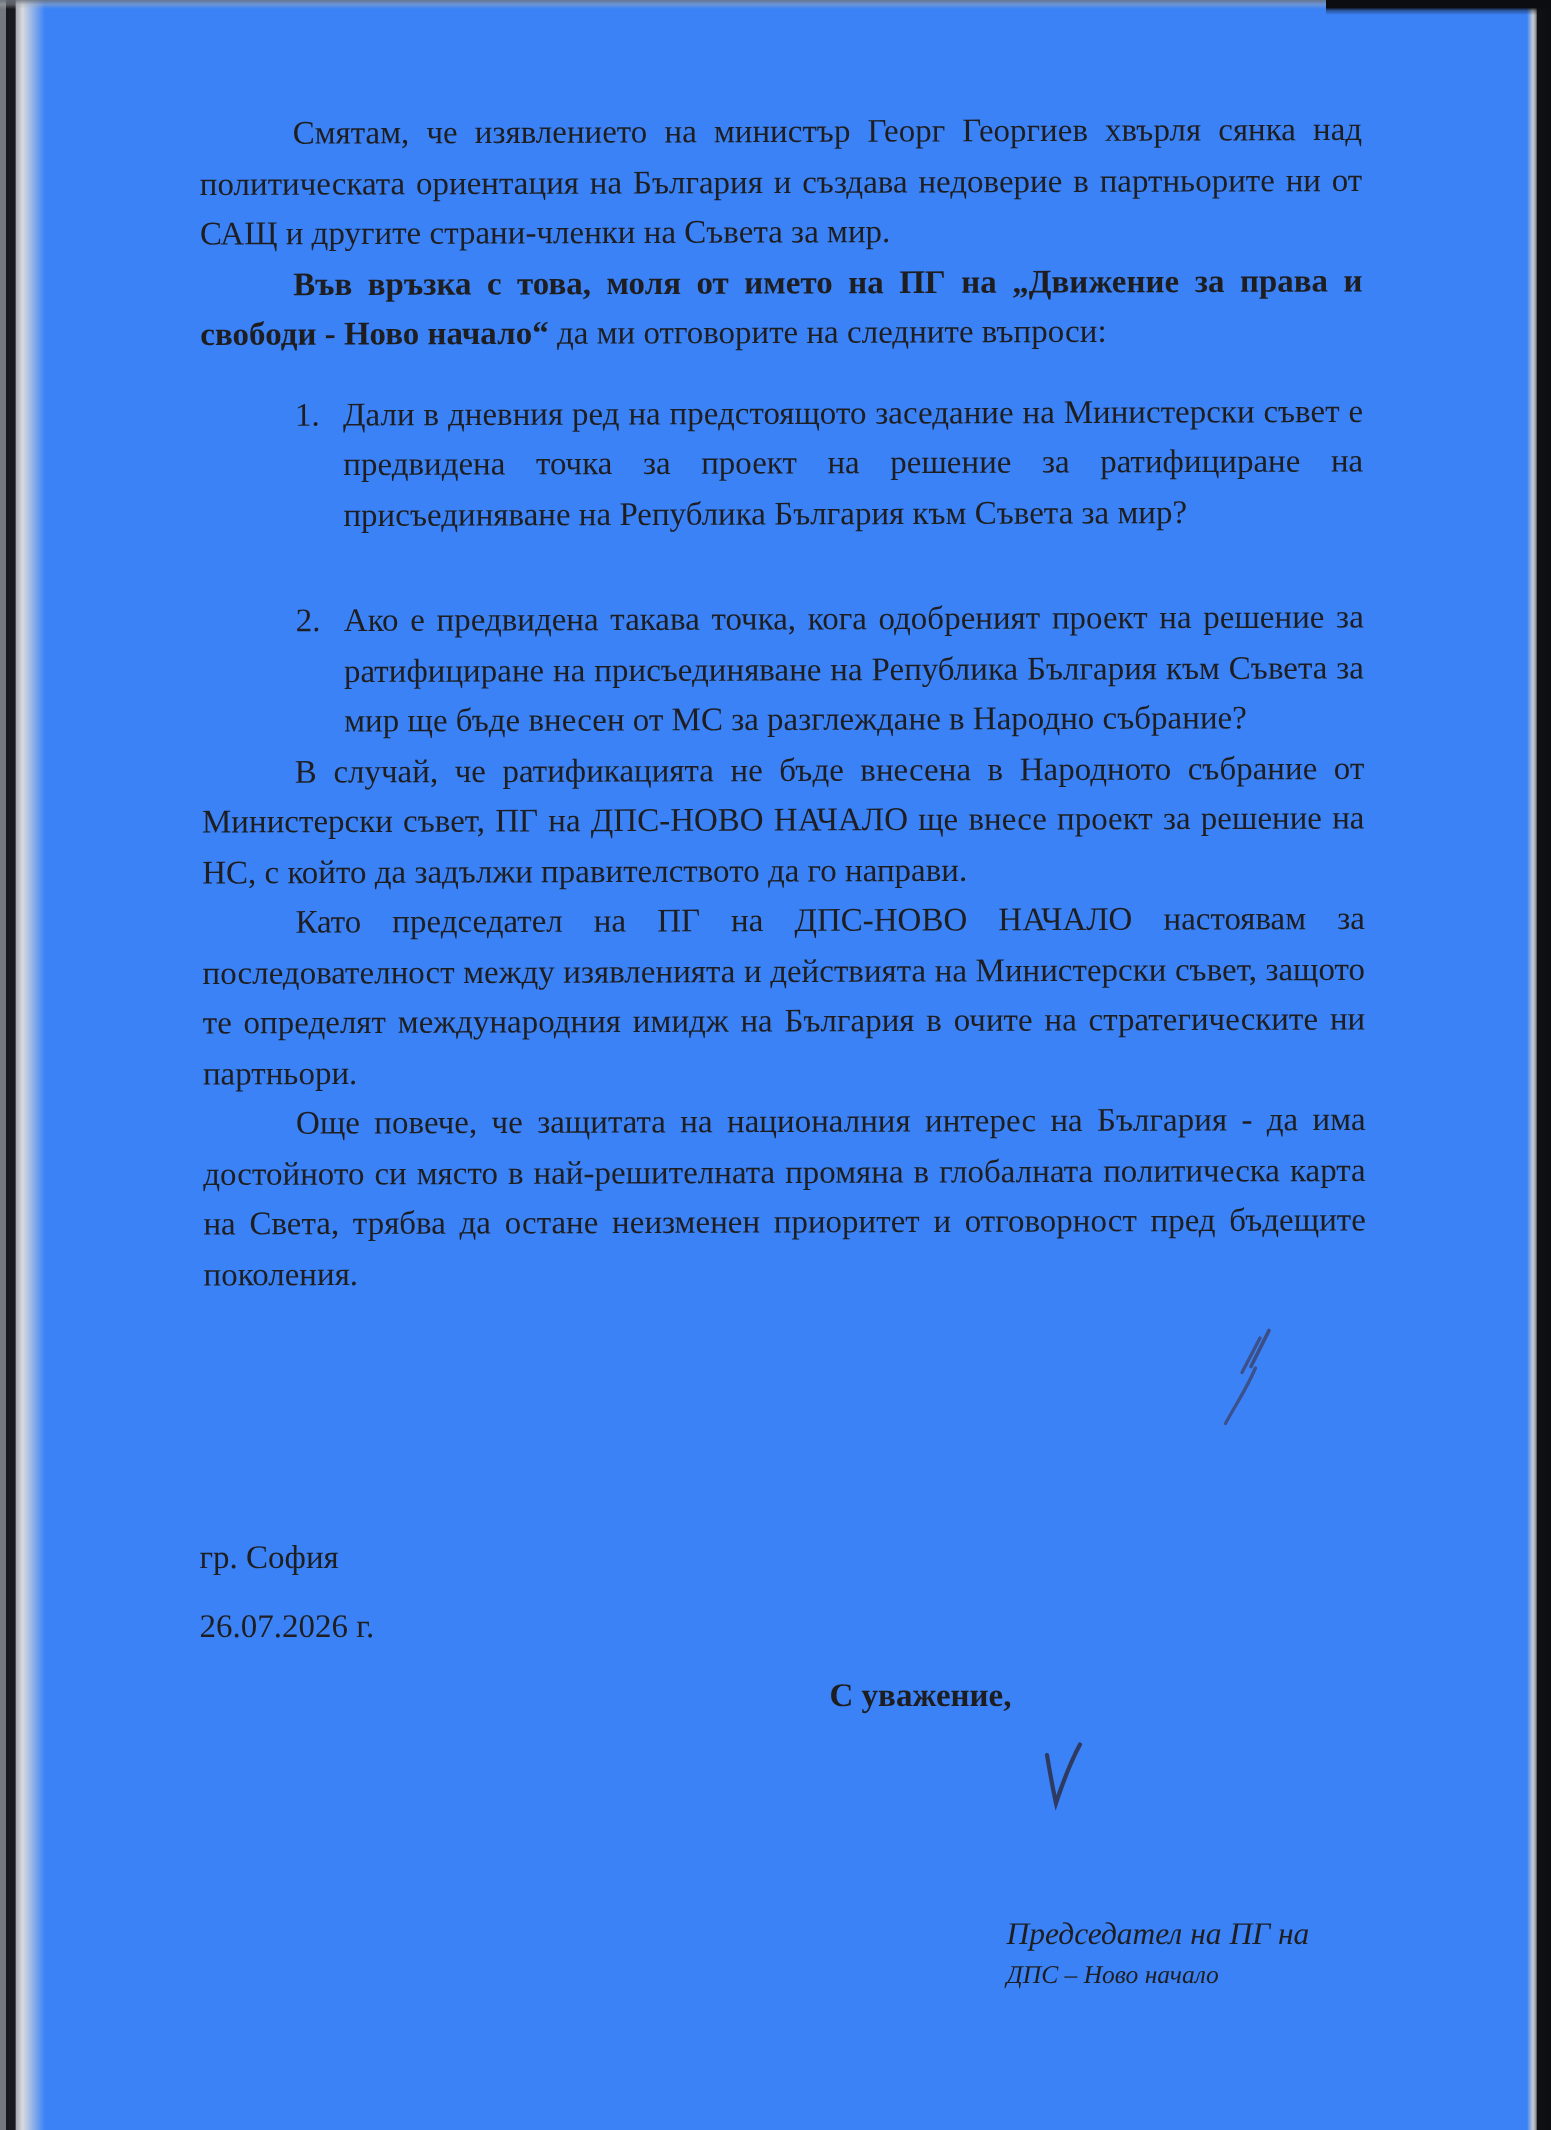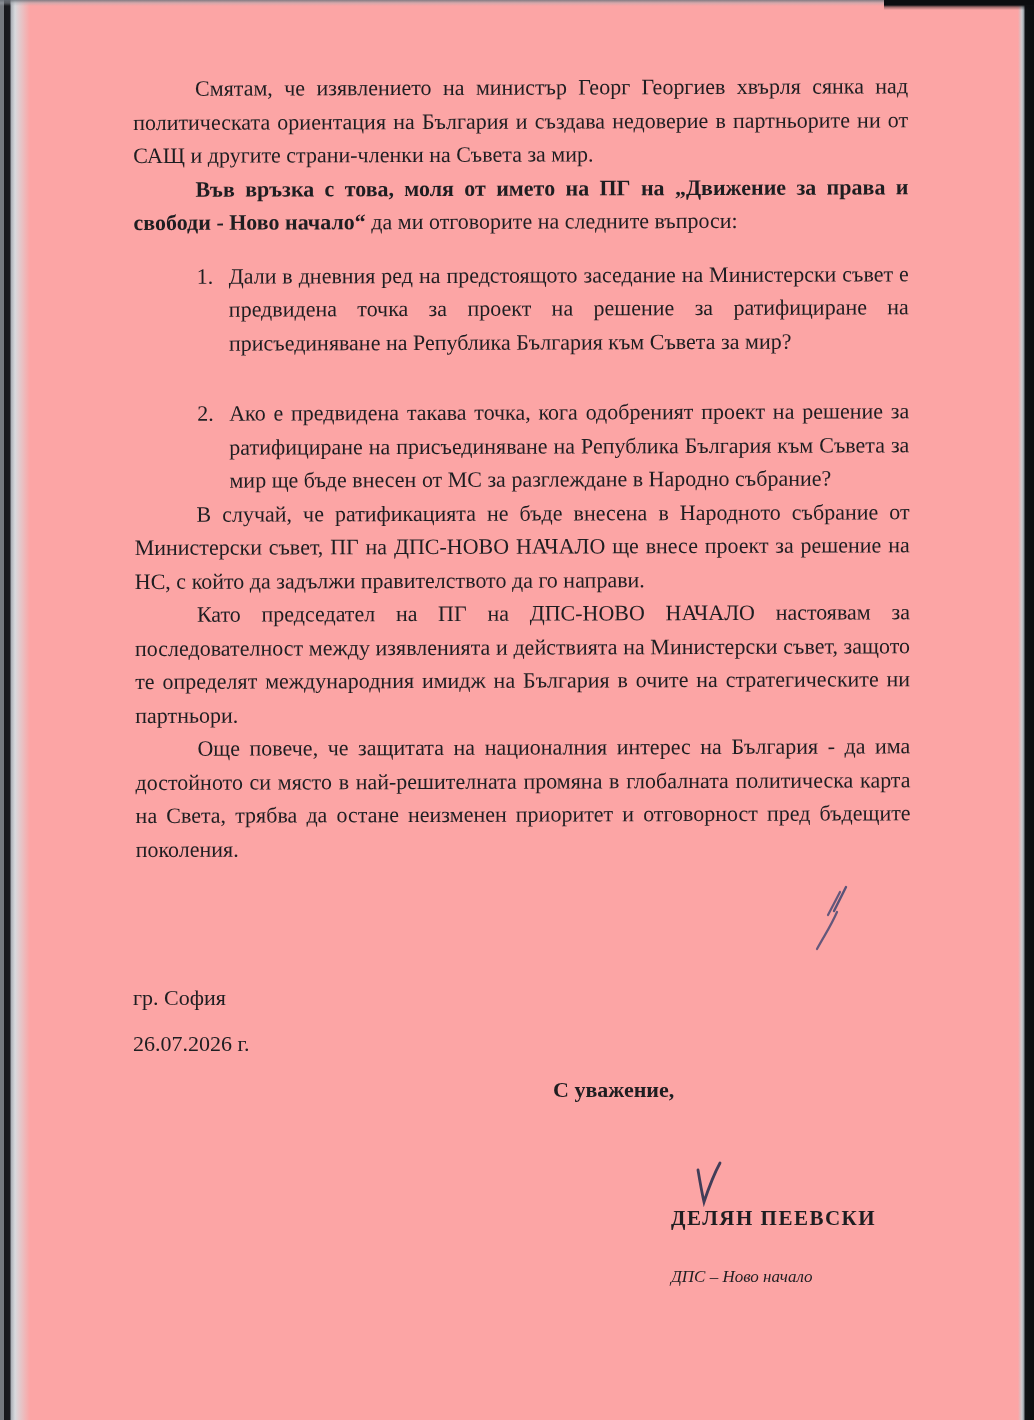"Смятам, че изявлението на министър" .scan { background: #fca5a5 -> #3b82f6 }
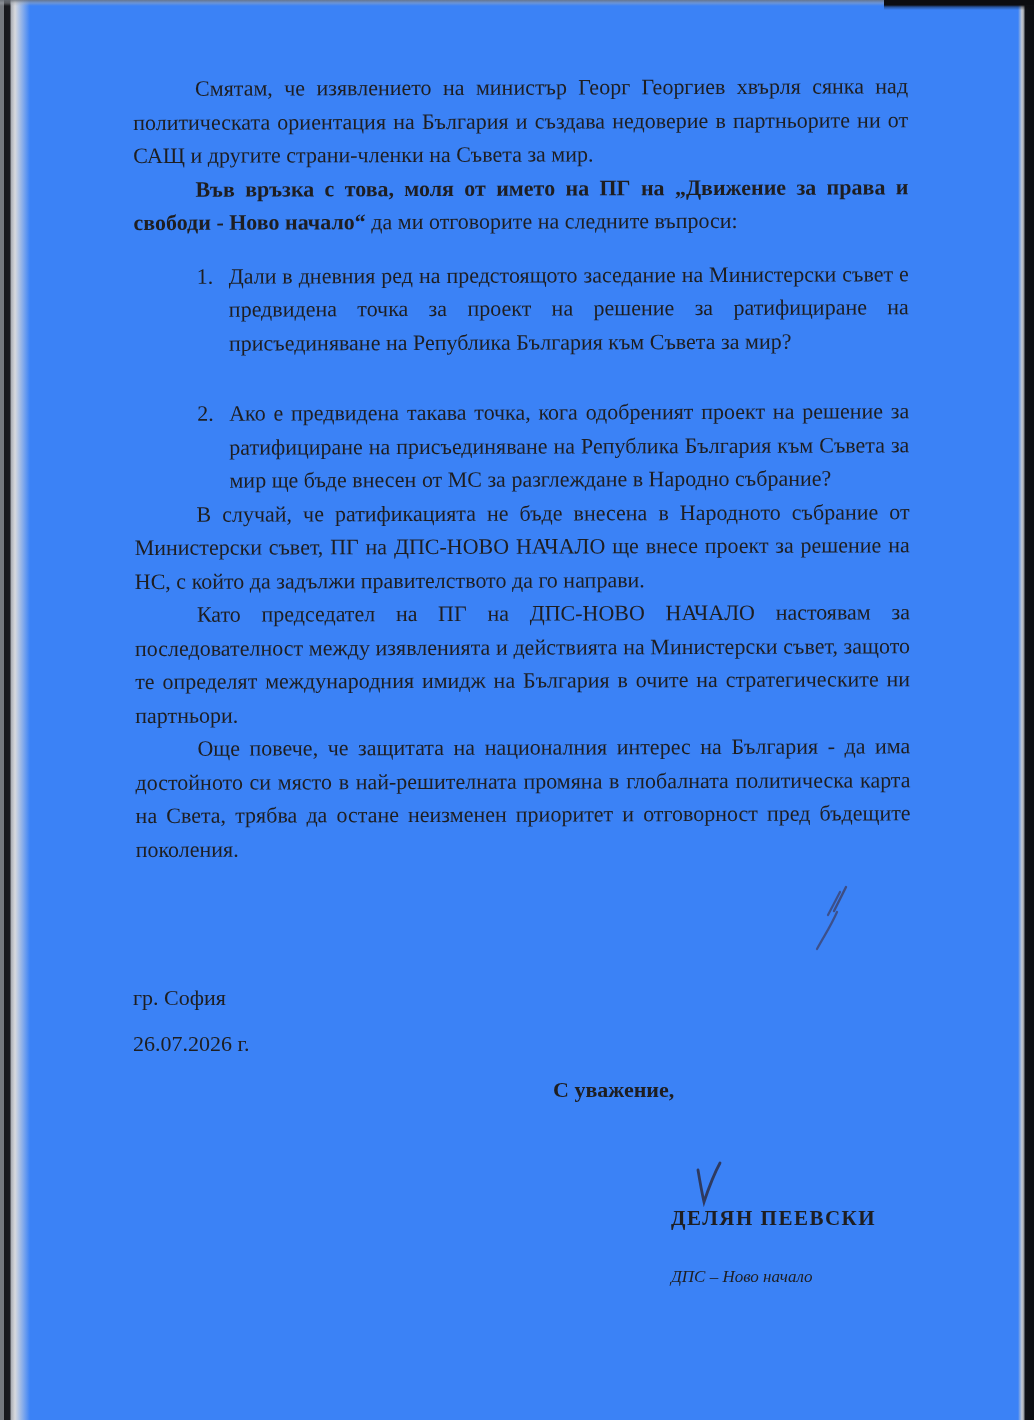"гр. София" .abs { margin-top: none -> 40px }
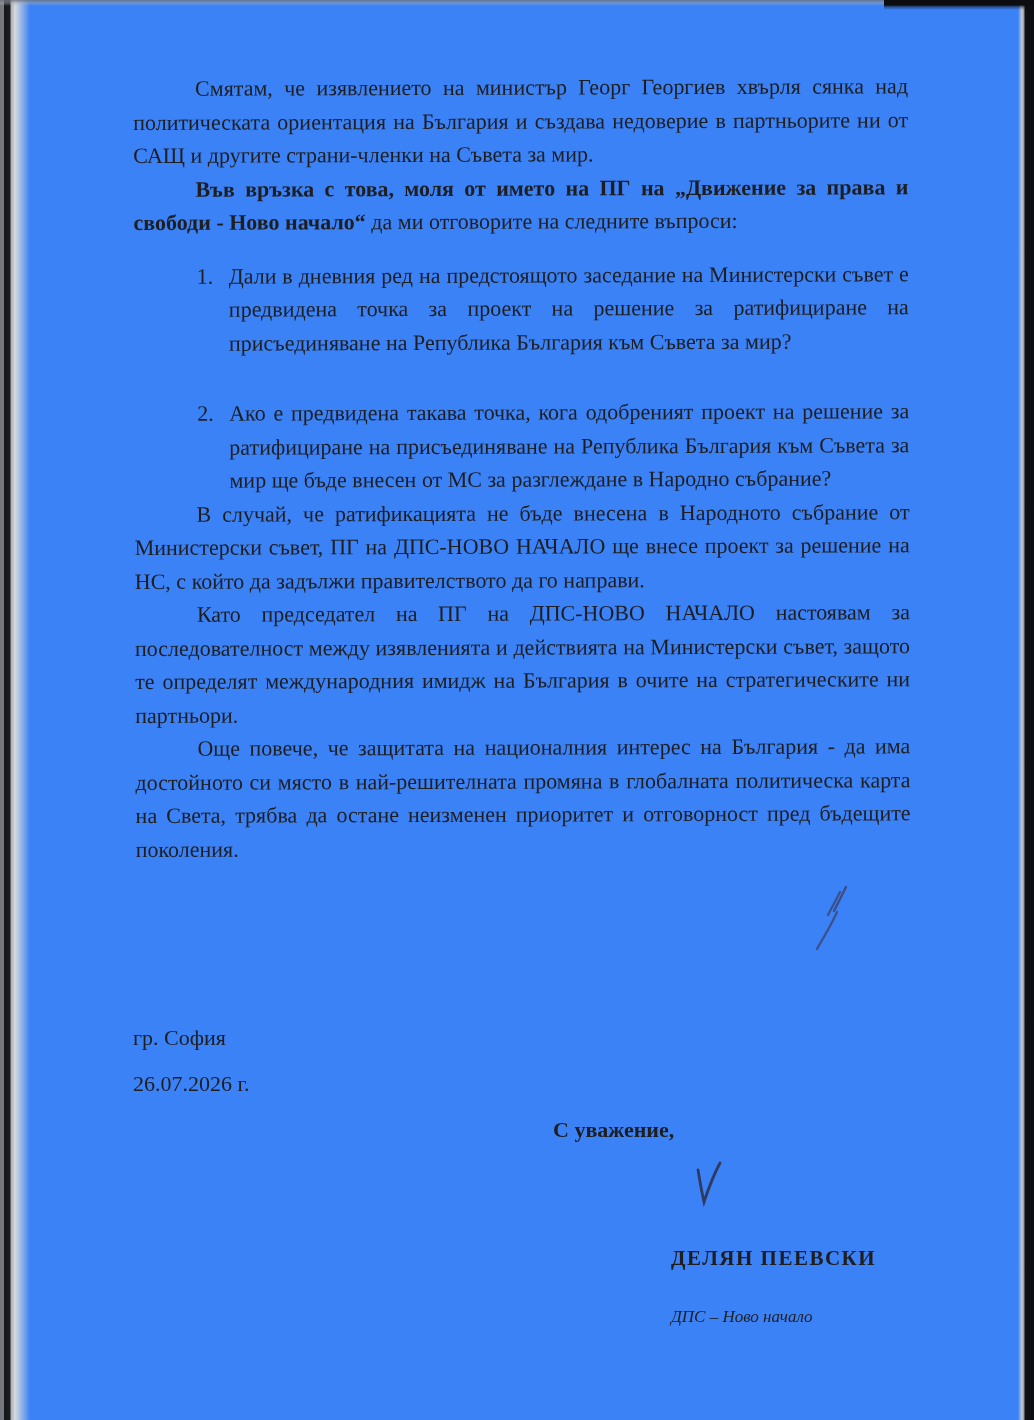"ДЕЛЯН ПЕЕВСКИ" div.abs { html: <div>ДЕЛЯН ПЕЕВСКИ</div> -> none }
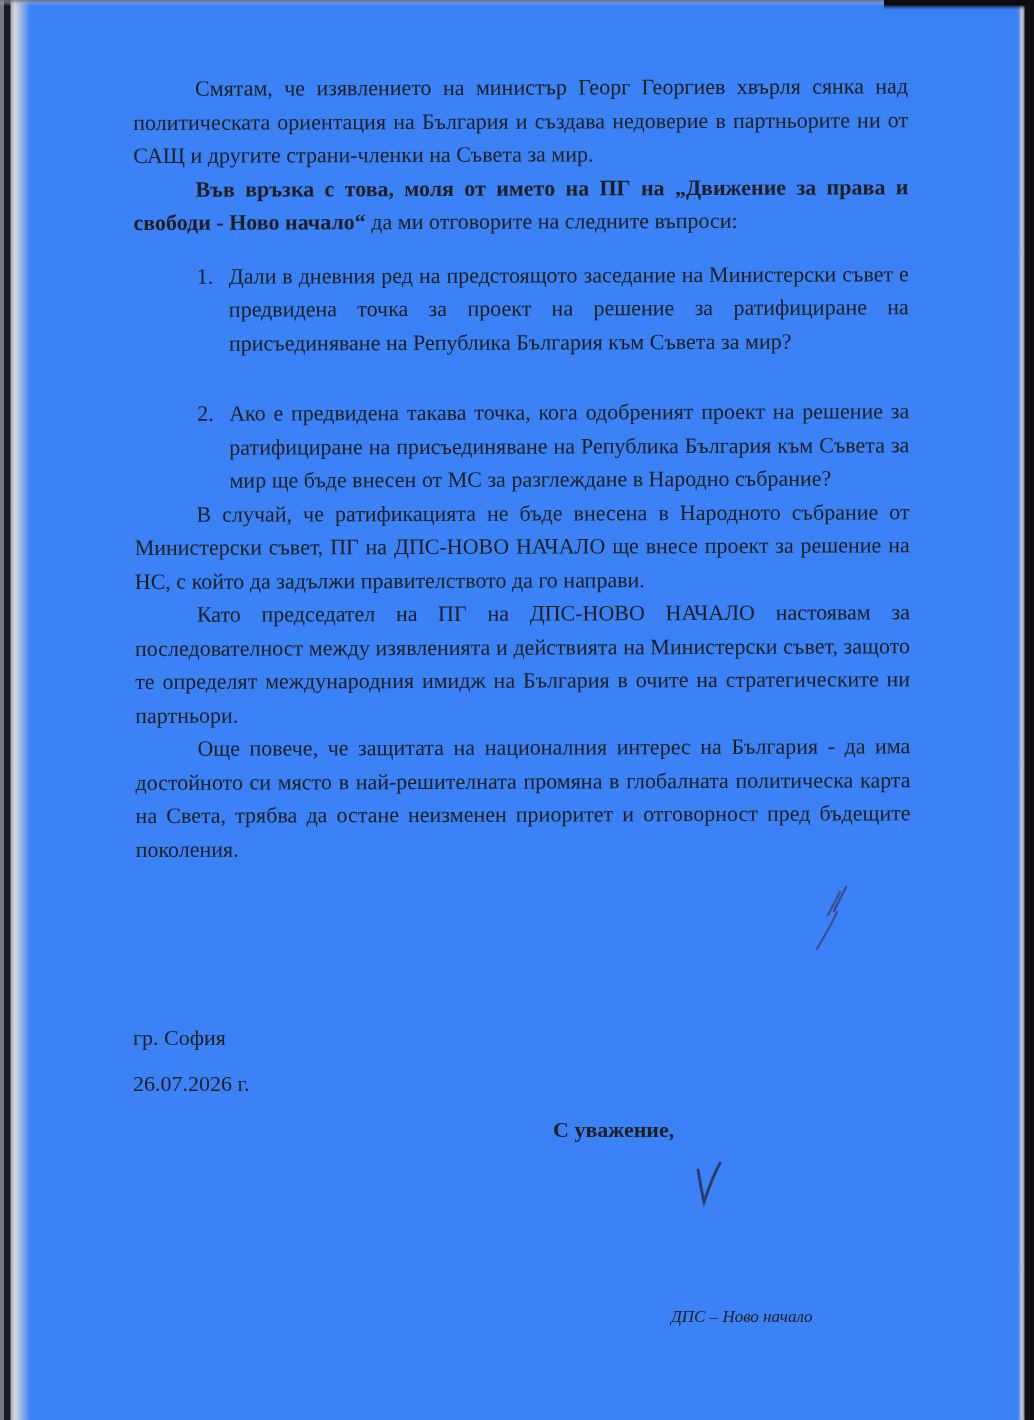"Председател на ПГ на" div.abs { html: none -> <div>Председател на ПГ на</div> }
